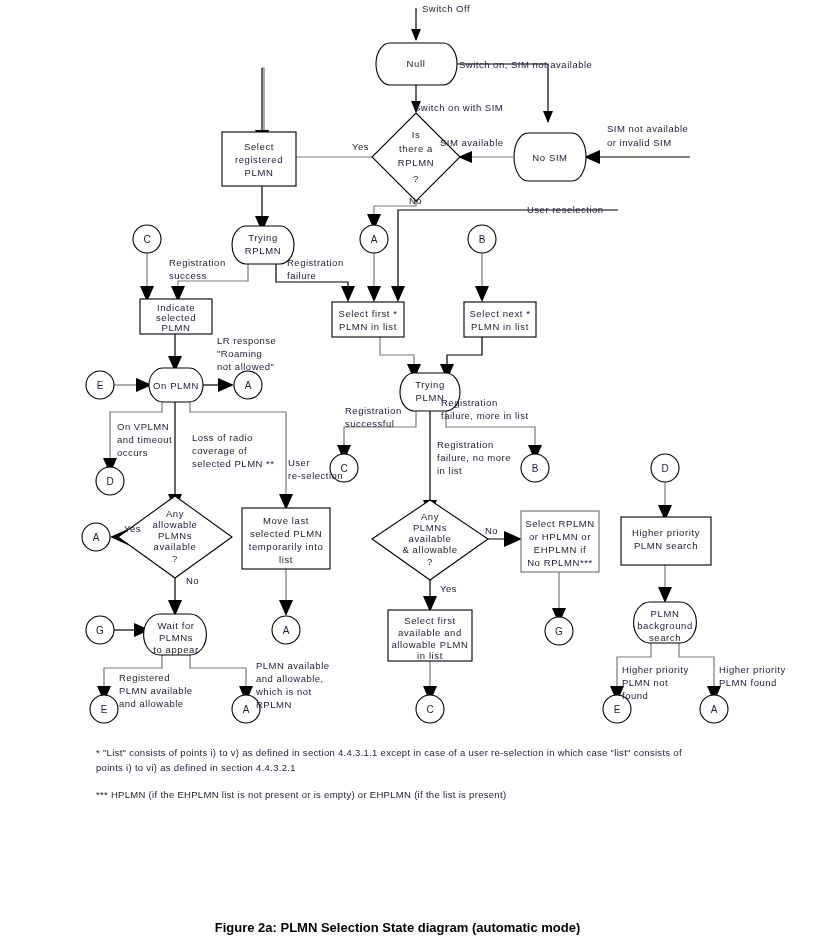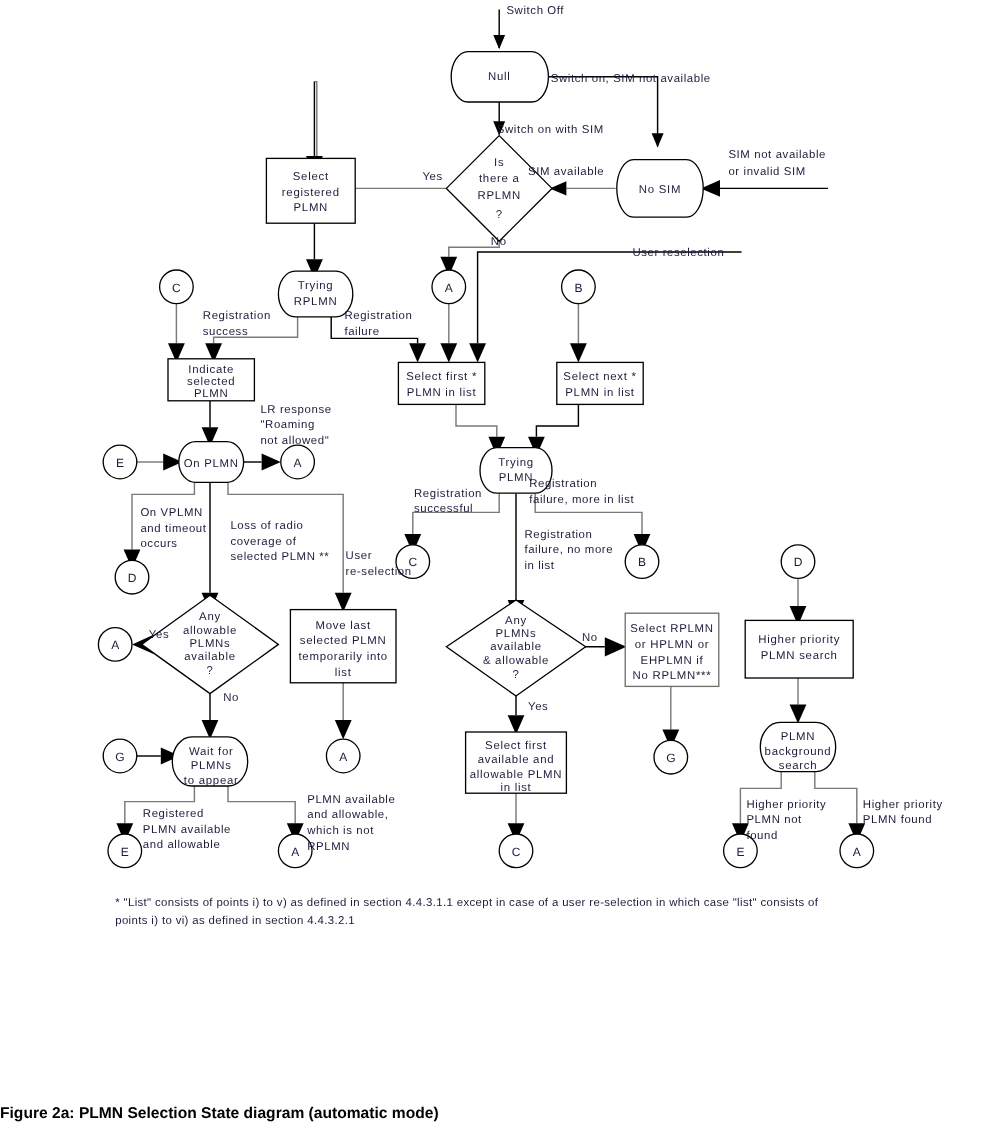"*** HPLMN (if the EHPLMN" p { html: none -> <p>*** HPLMN (if the EHPLMN list is not present or is empty) or EHPLMN (if the list is present)</p> }
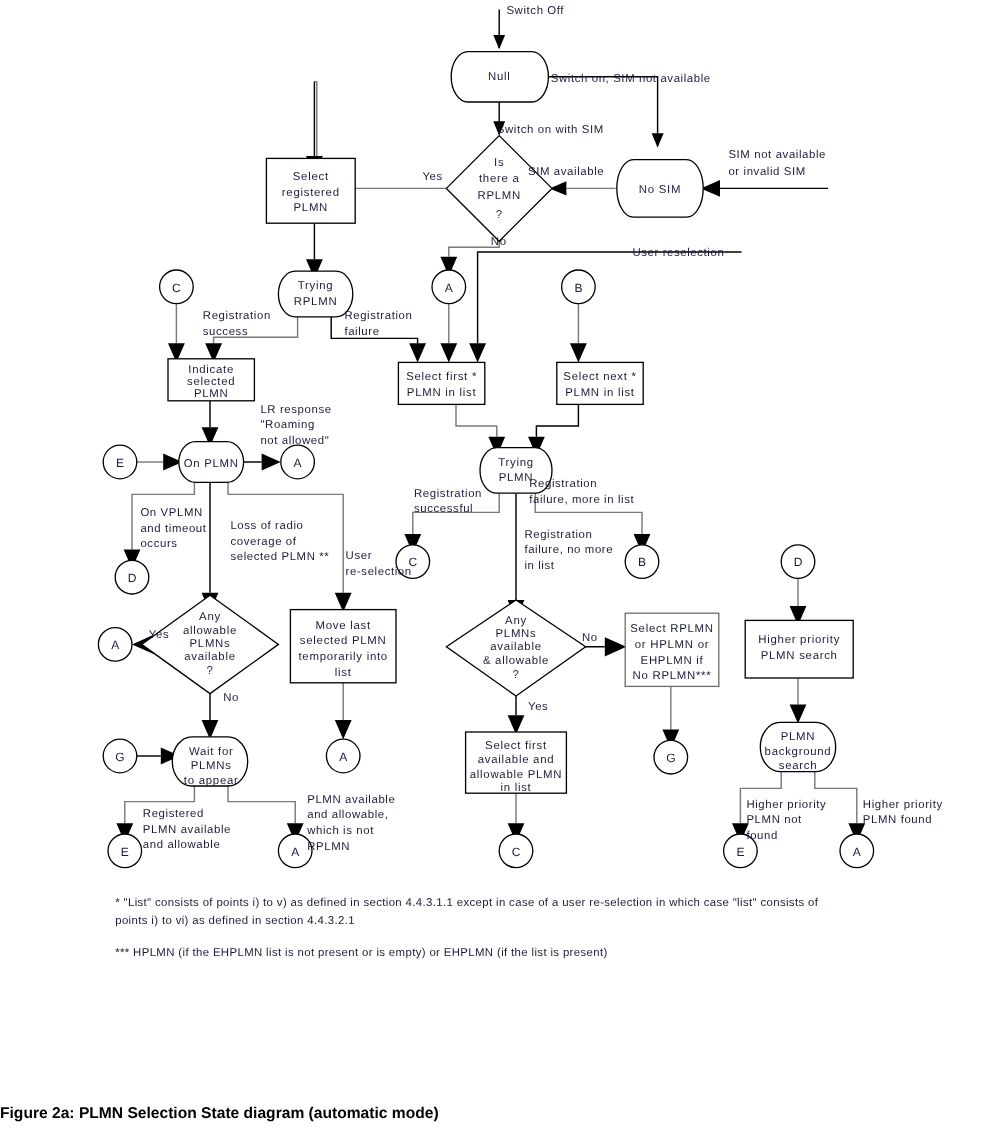"Figure 2a: PLMN Selection State" .caption { text-align: left -> center }
